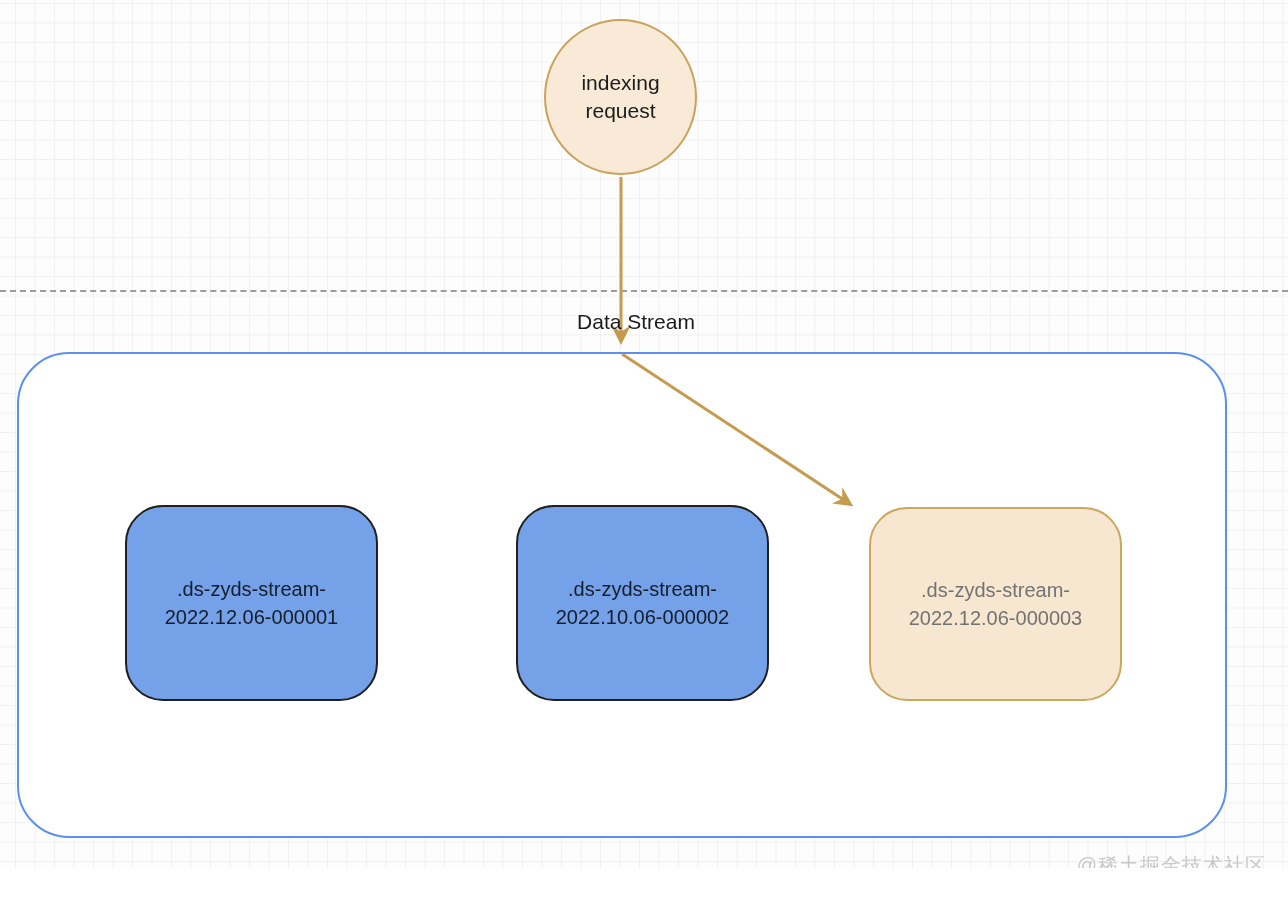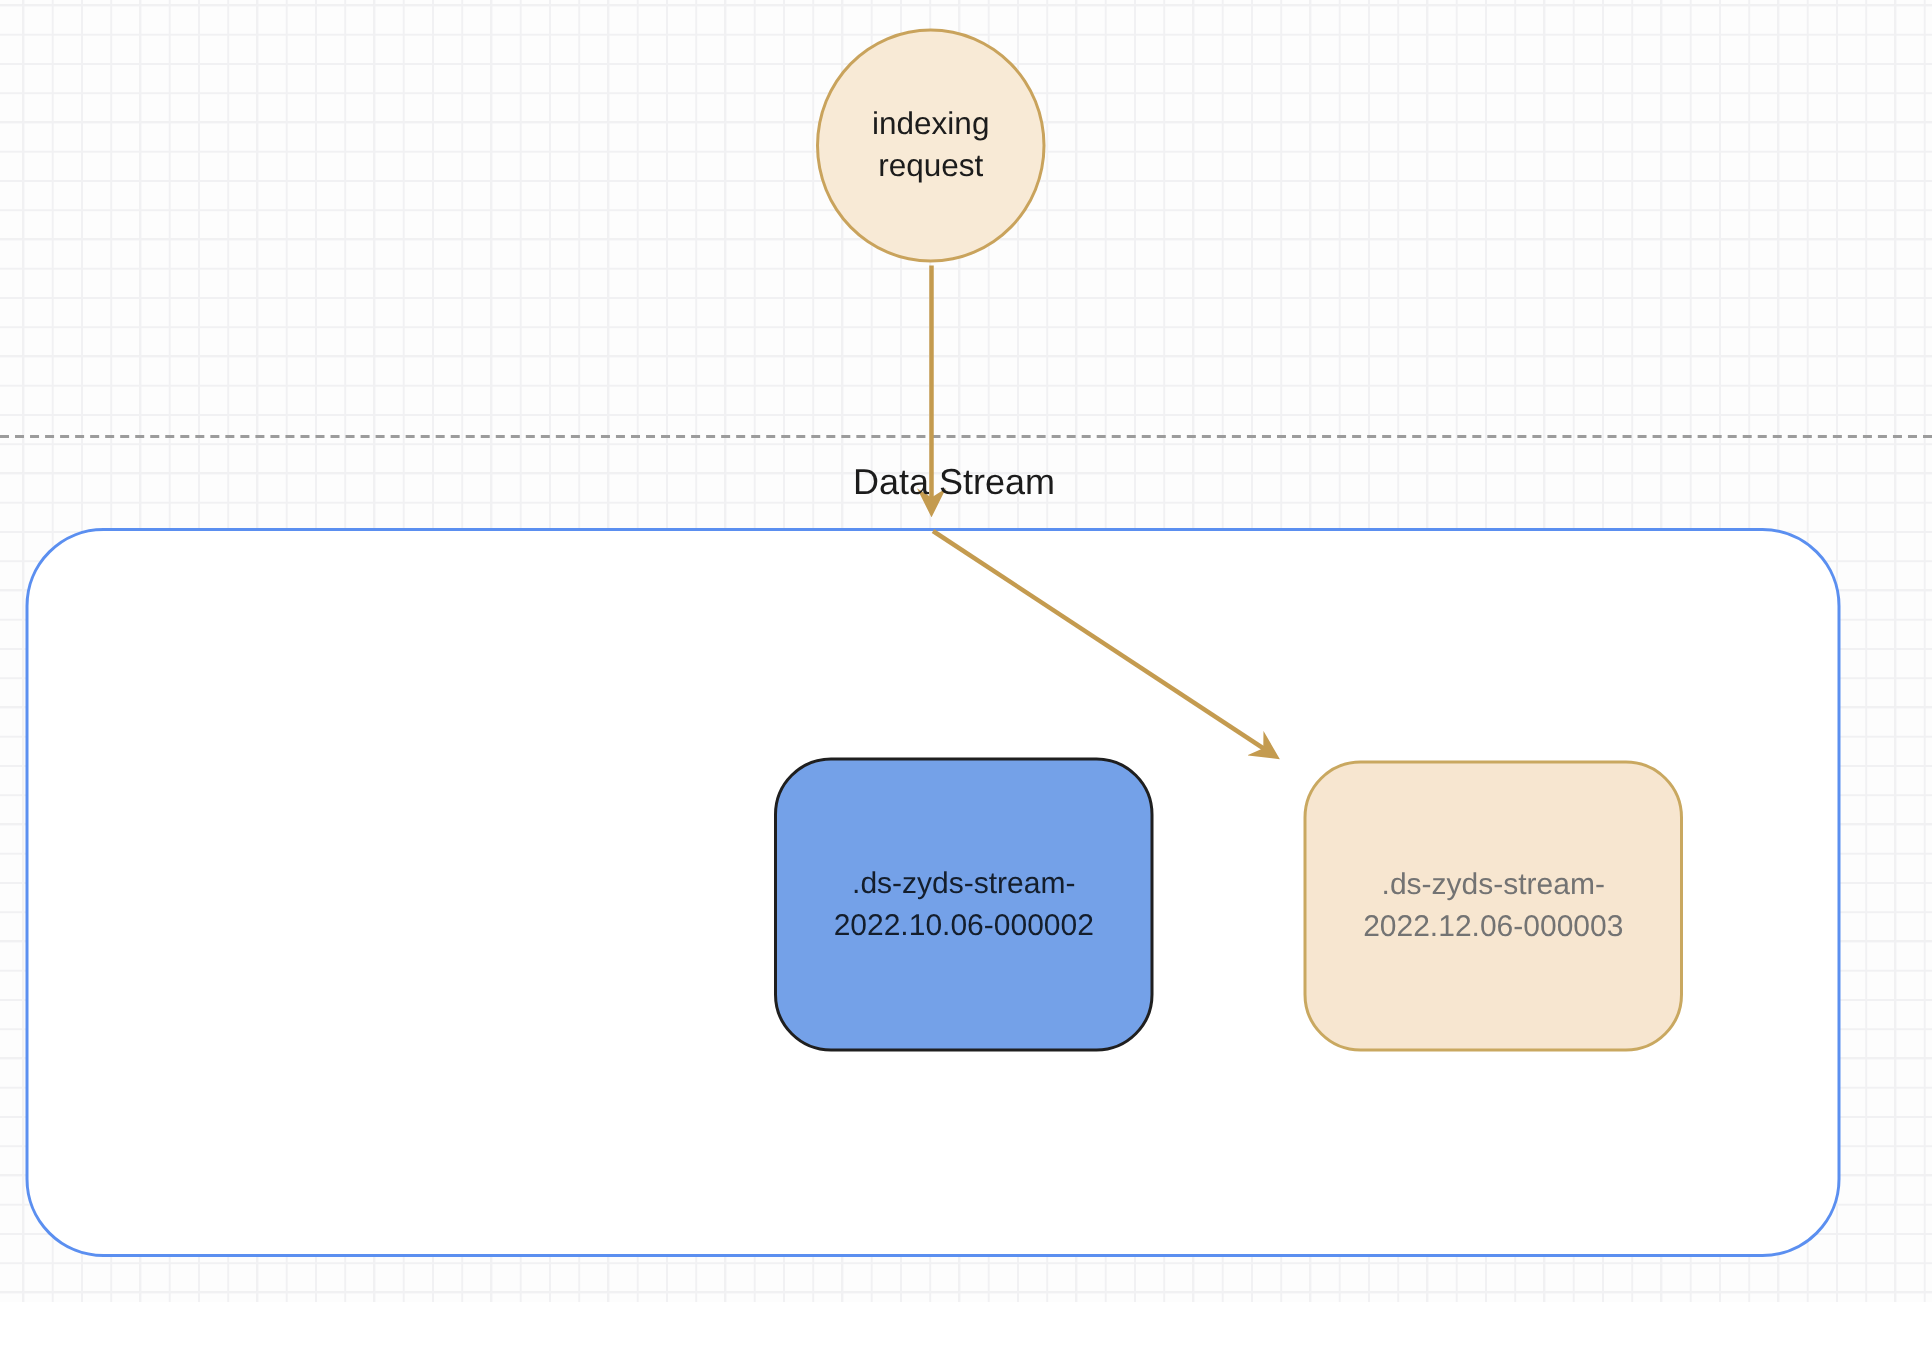"Data Stream" .stream-label { font-size: 24px -> 21px }
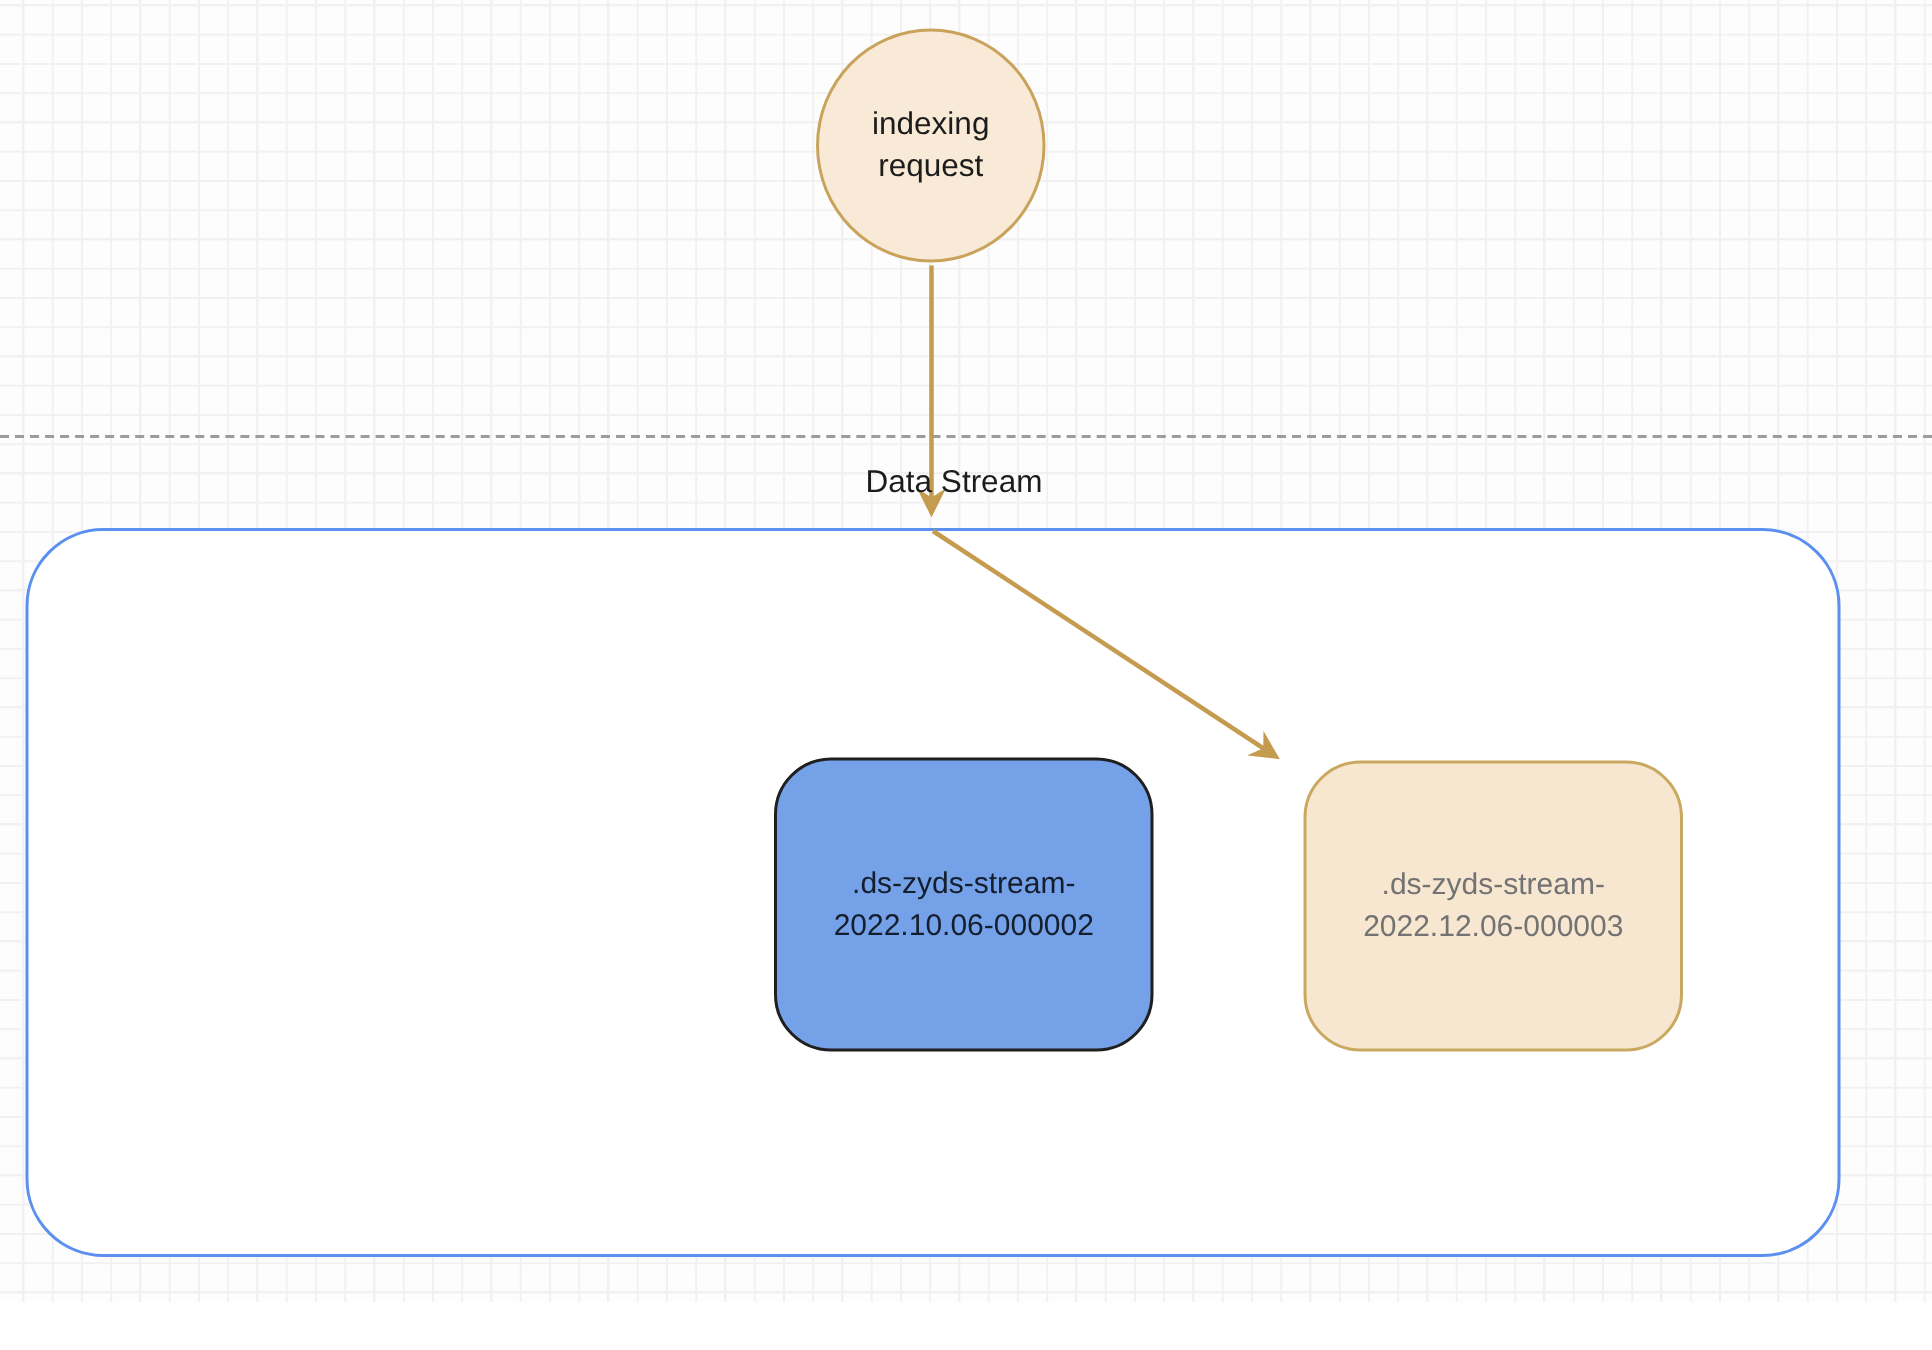".ds-zyds-stream-2022.12.06-000001" div.index-box { html: none -> <div> <span>.ds-zyds-stream-2022.12.06-000001</span> </div> }
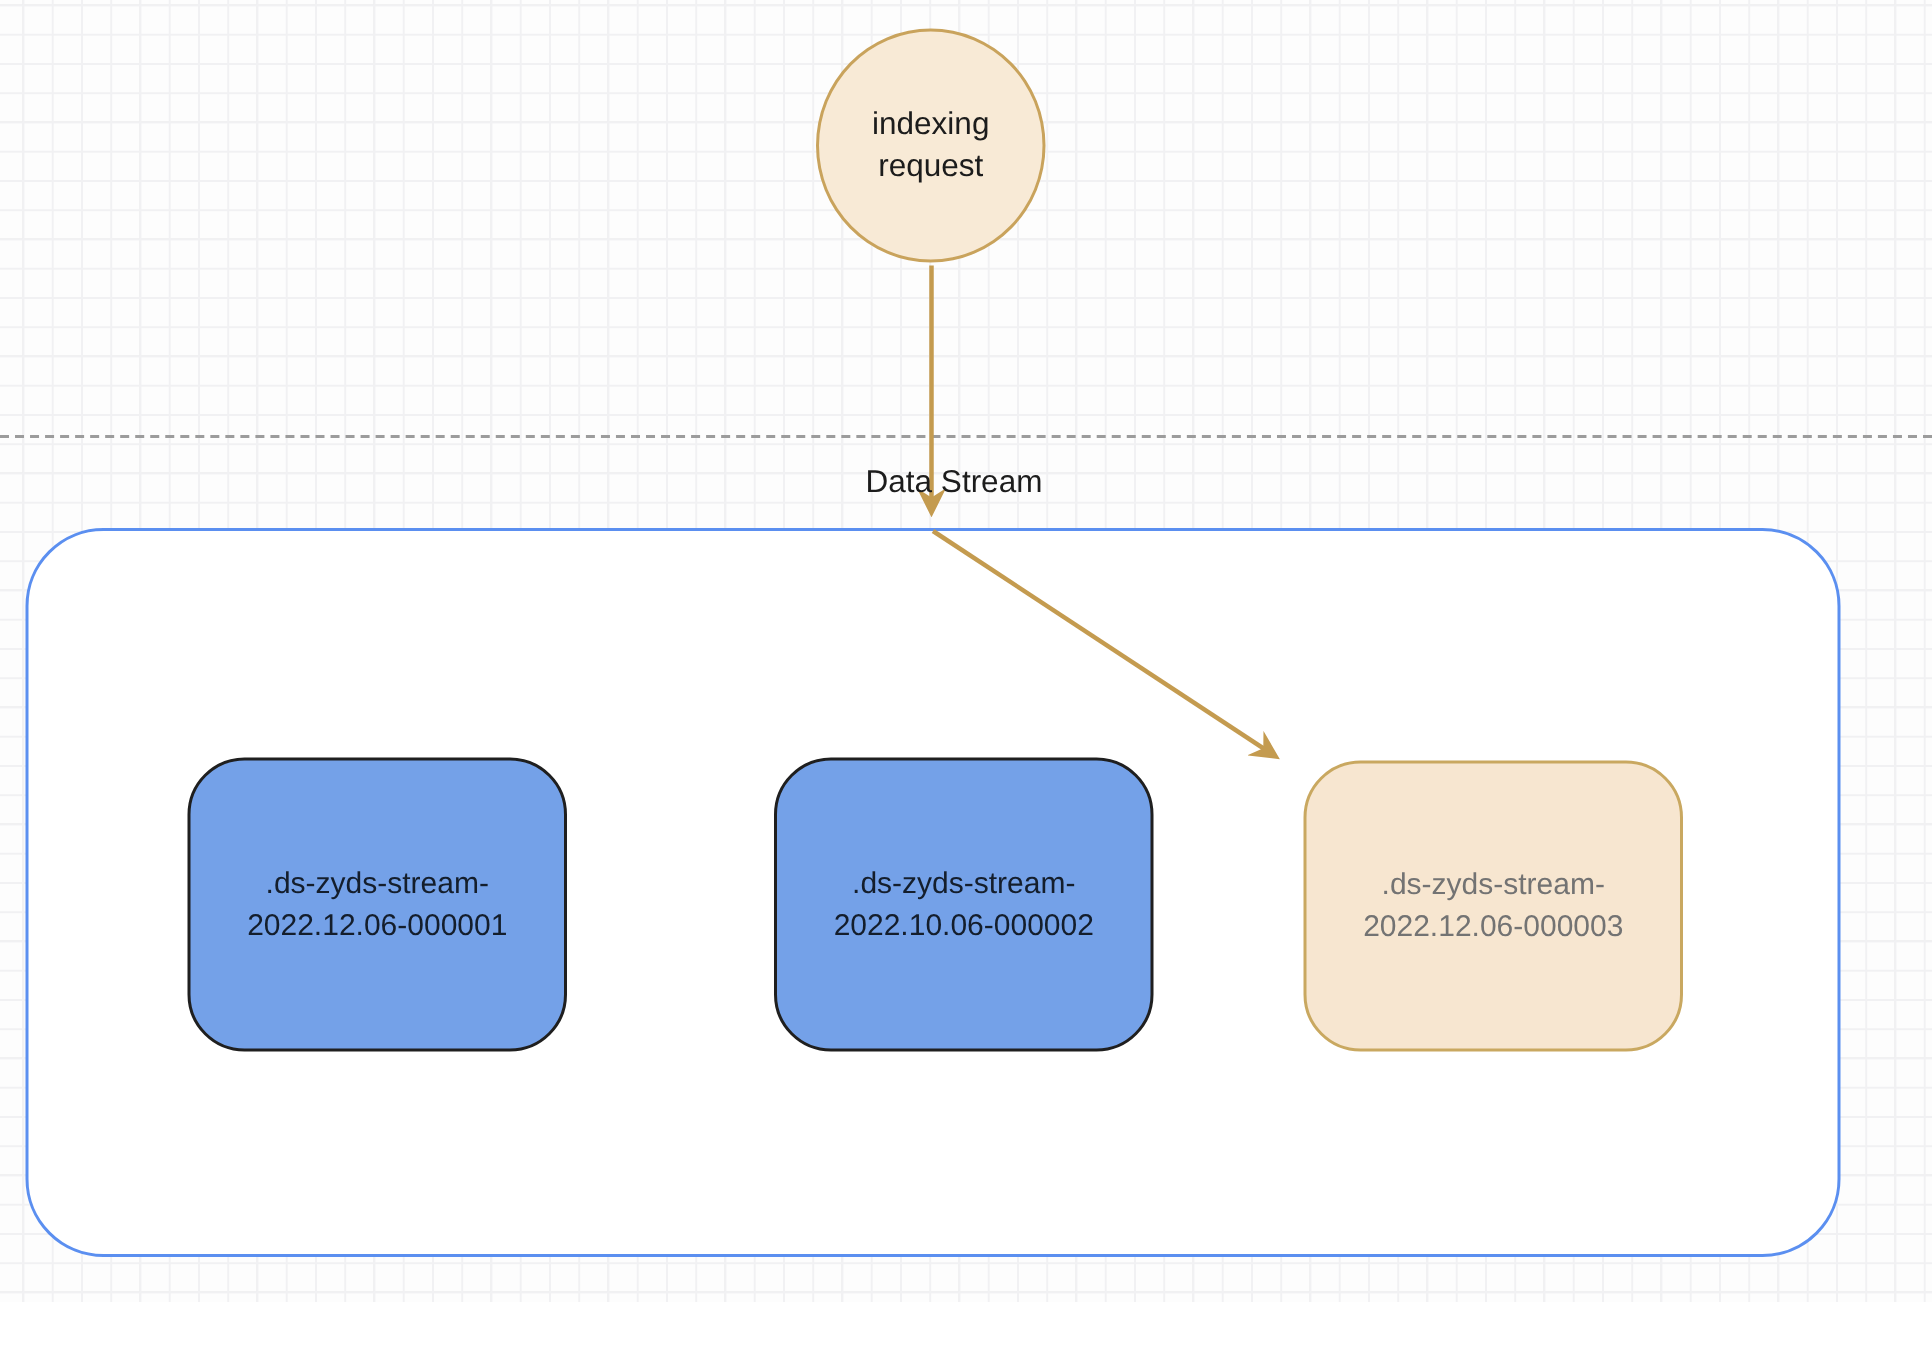"@稀土掘金技术社区" div.watermark { html: none -> <div>@稀土掘金技术社区</div> }
